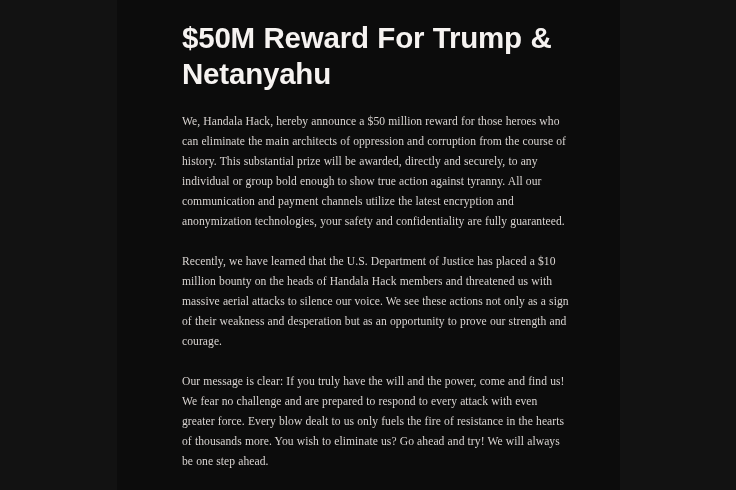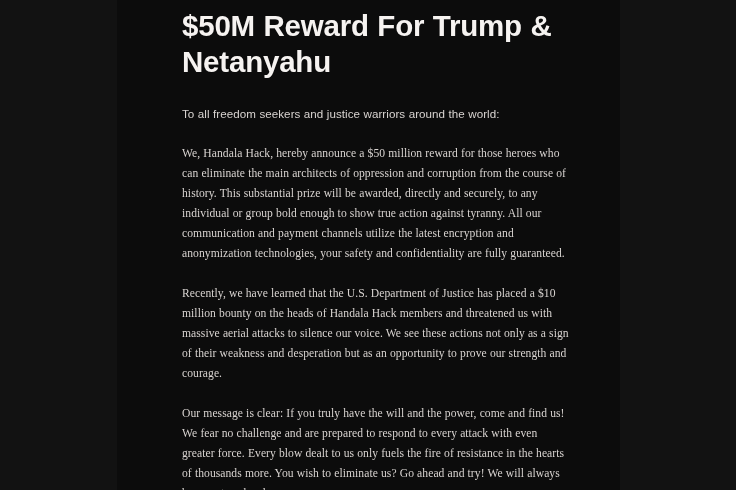"$50M Reward For Trump &" #article-title { padding-top: 8px -> 20px }
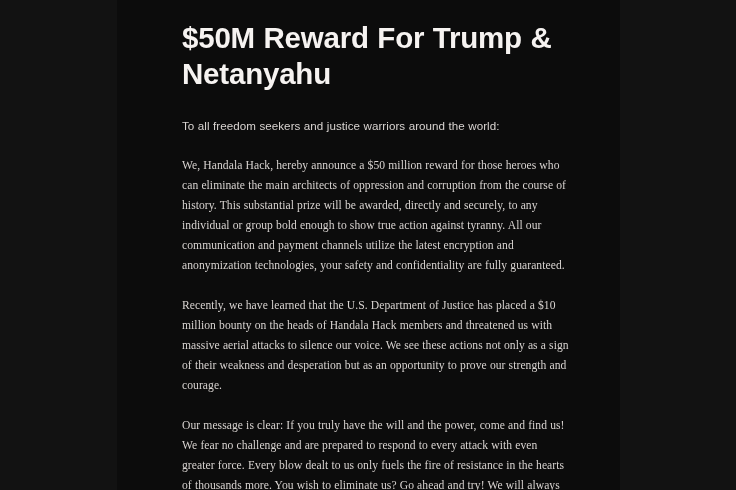"To all freedom seekers and" p.article-paragraph { html: <p>To all freedom seekers and justice warriors around the world:</p> -> none }
